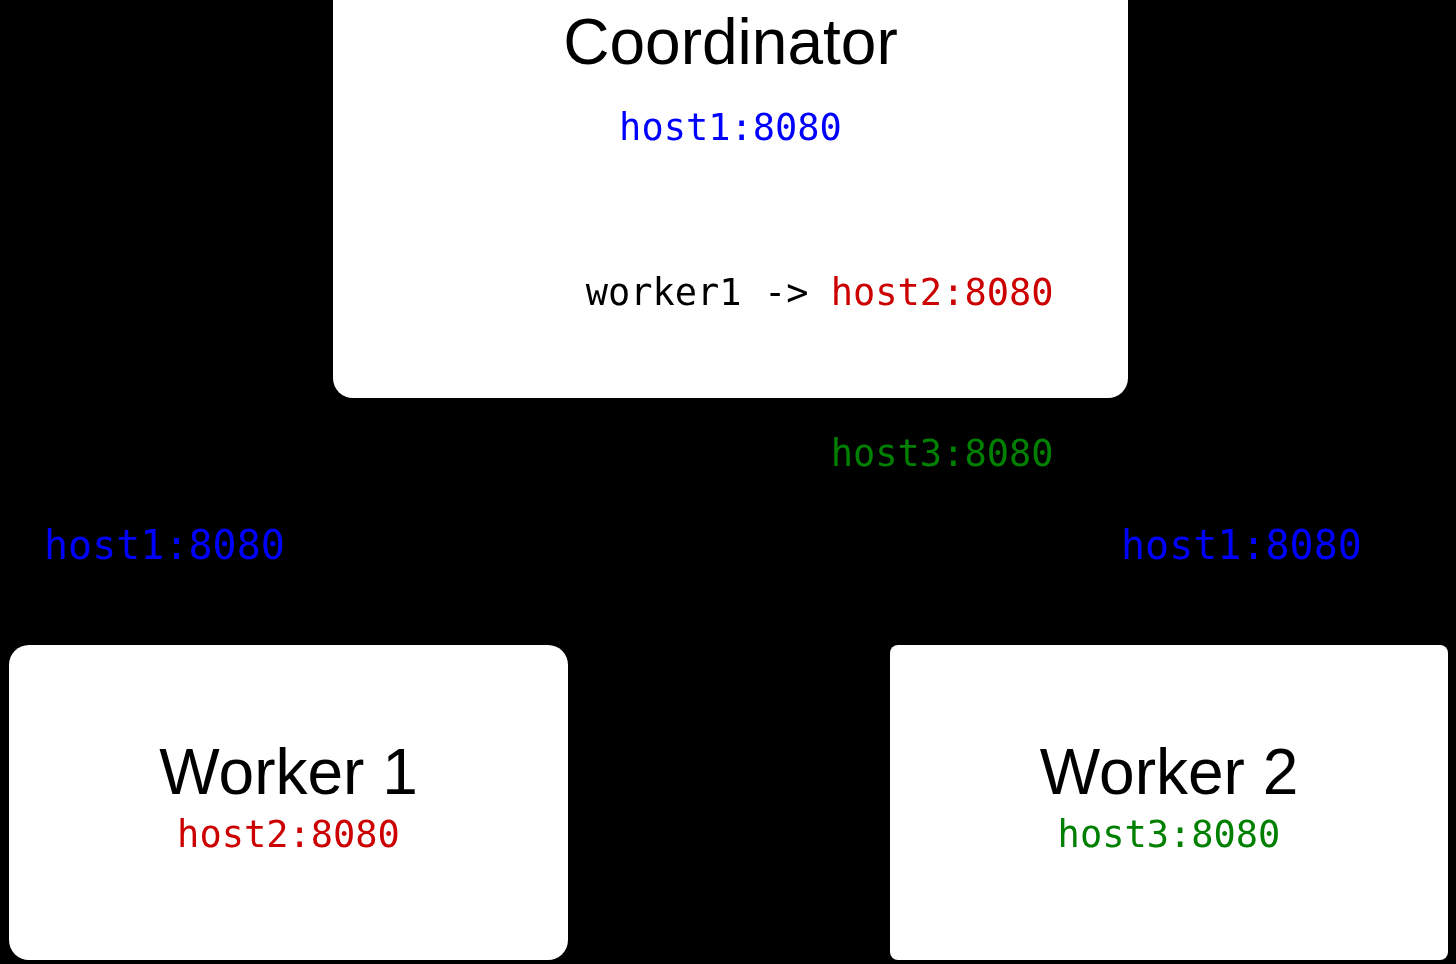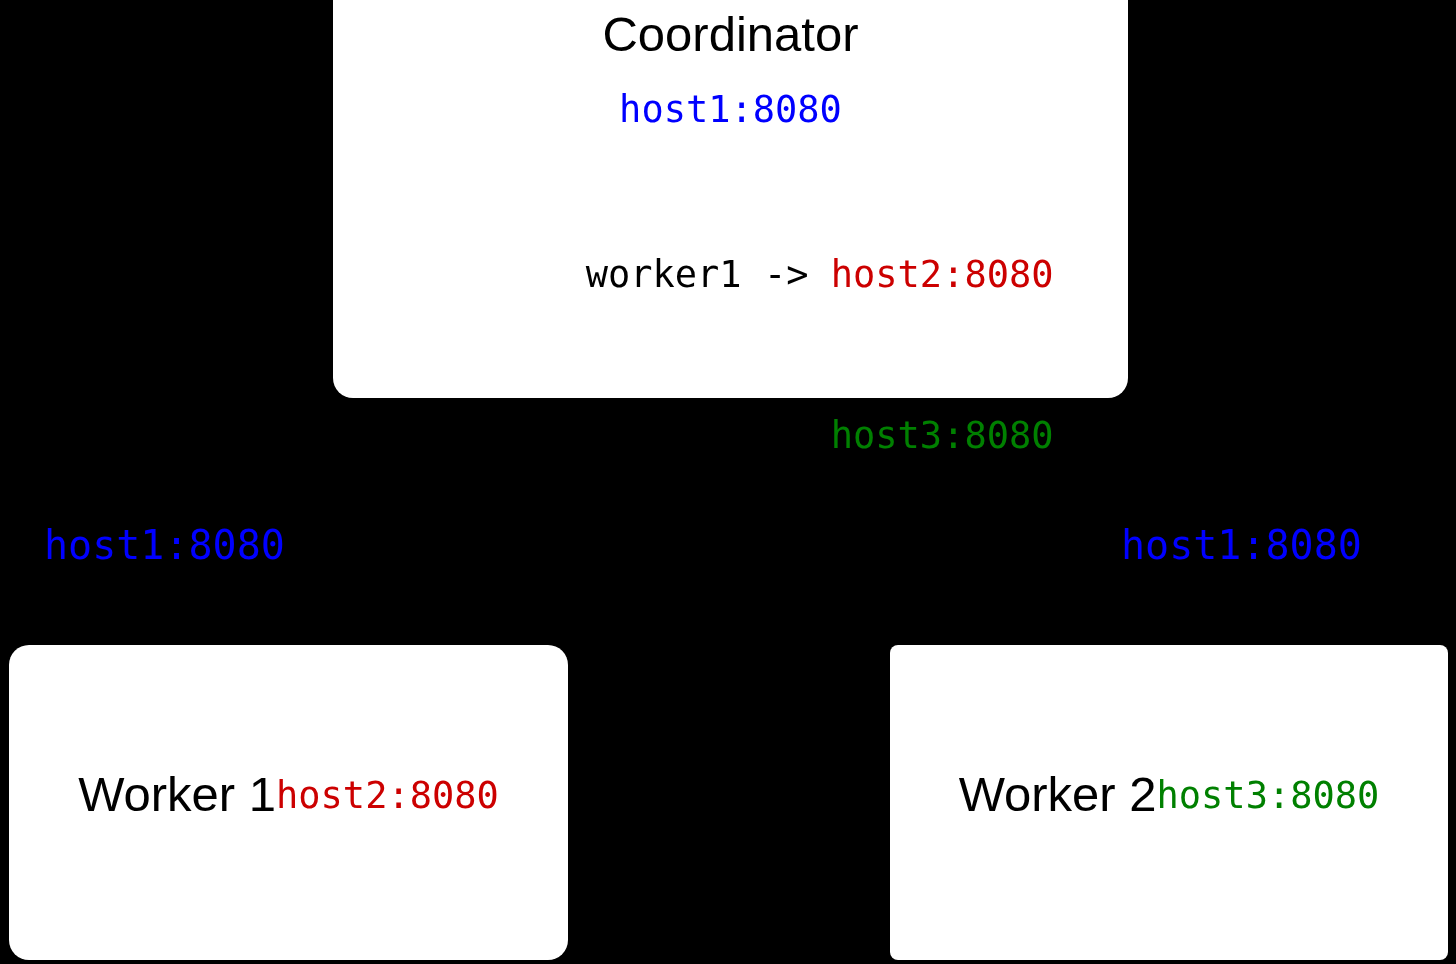"Coordinator" .node-title { font-size: 49px -> 64px }
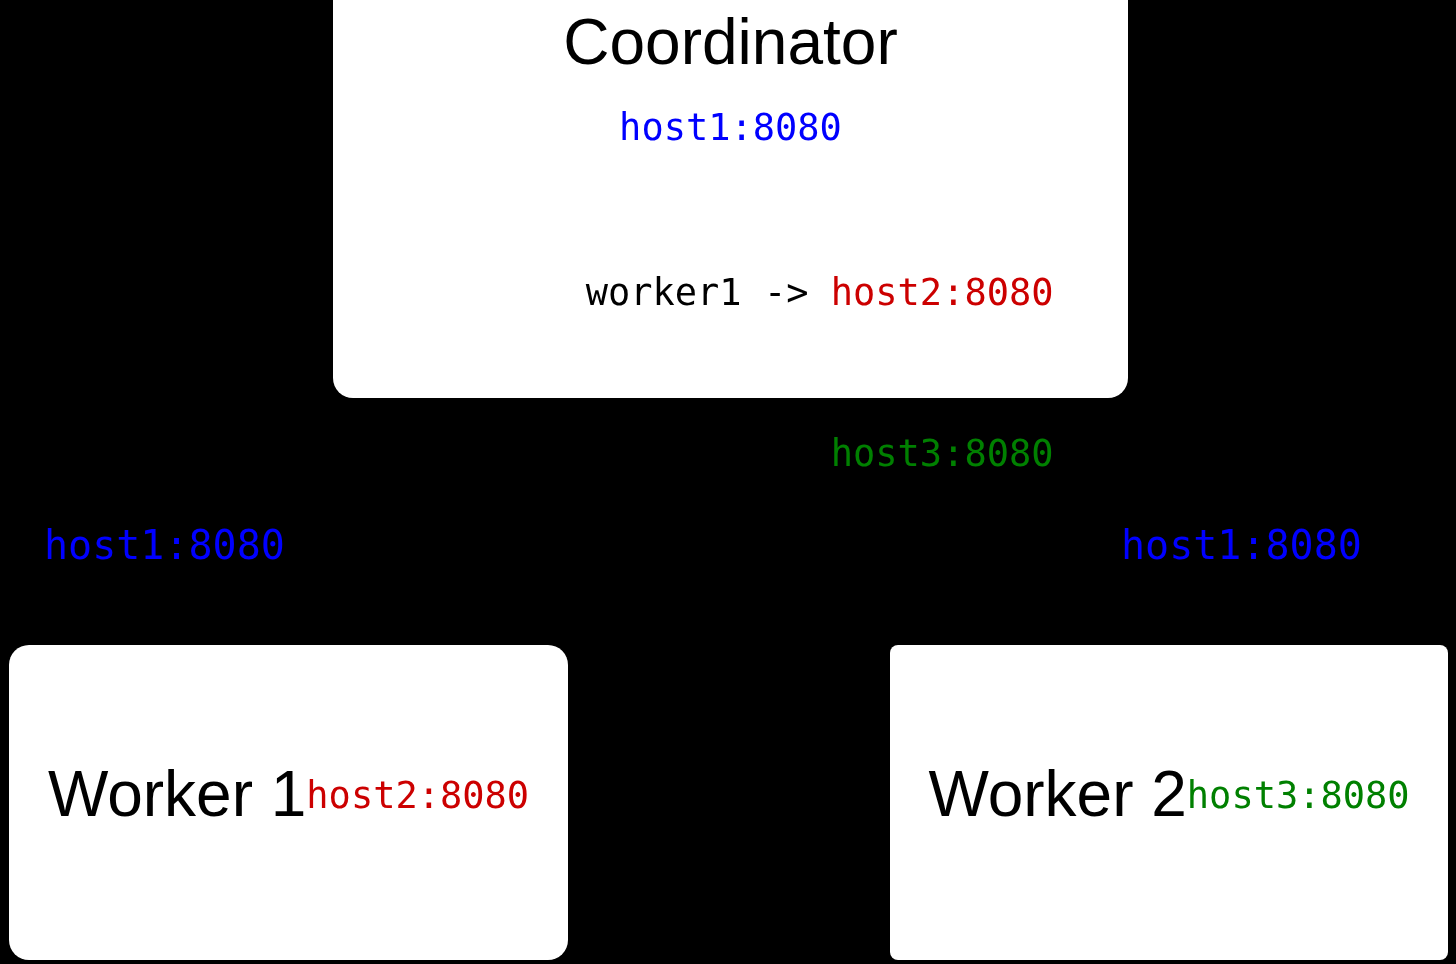"Worker 1" .worker-stack { flex-direction: none -> column }
